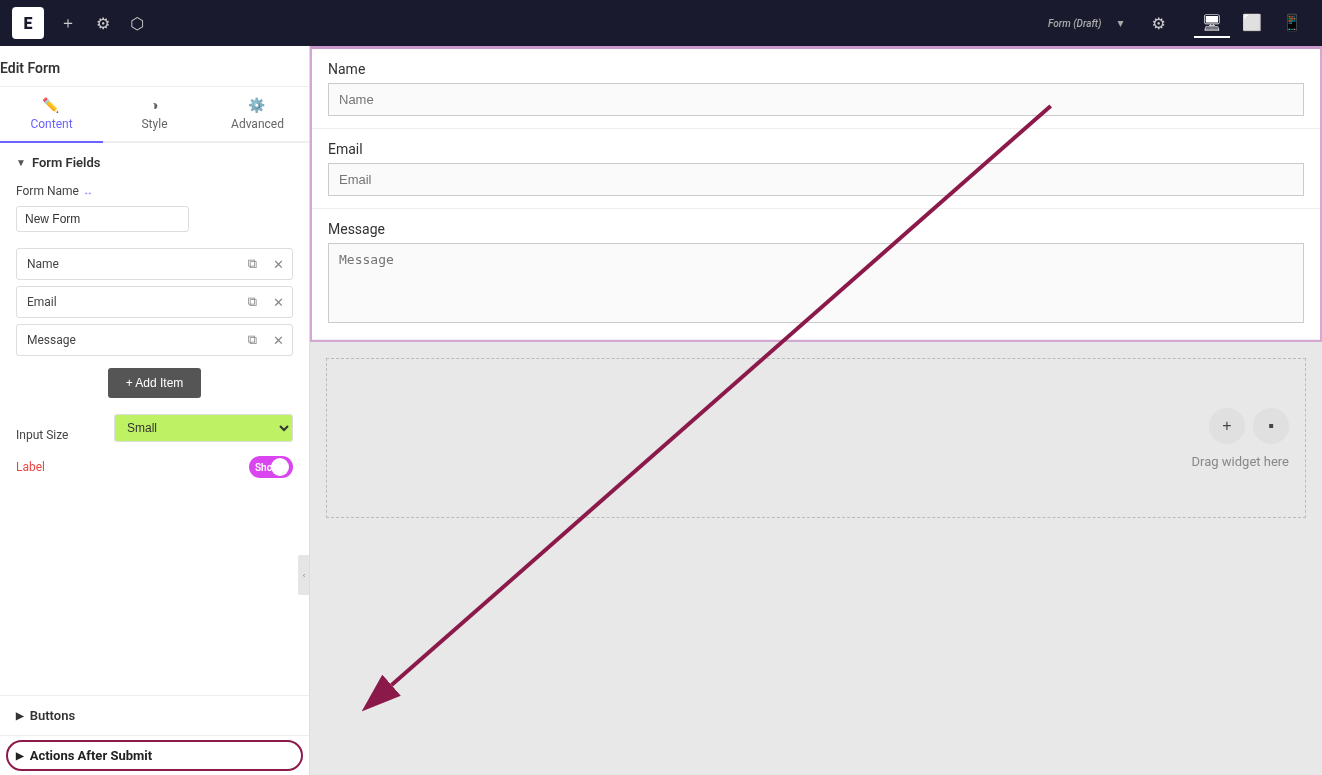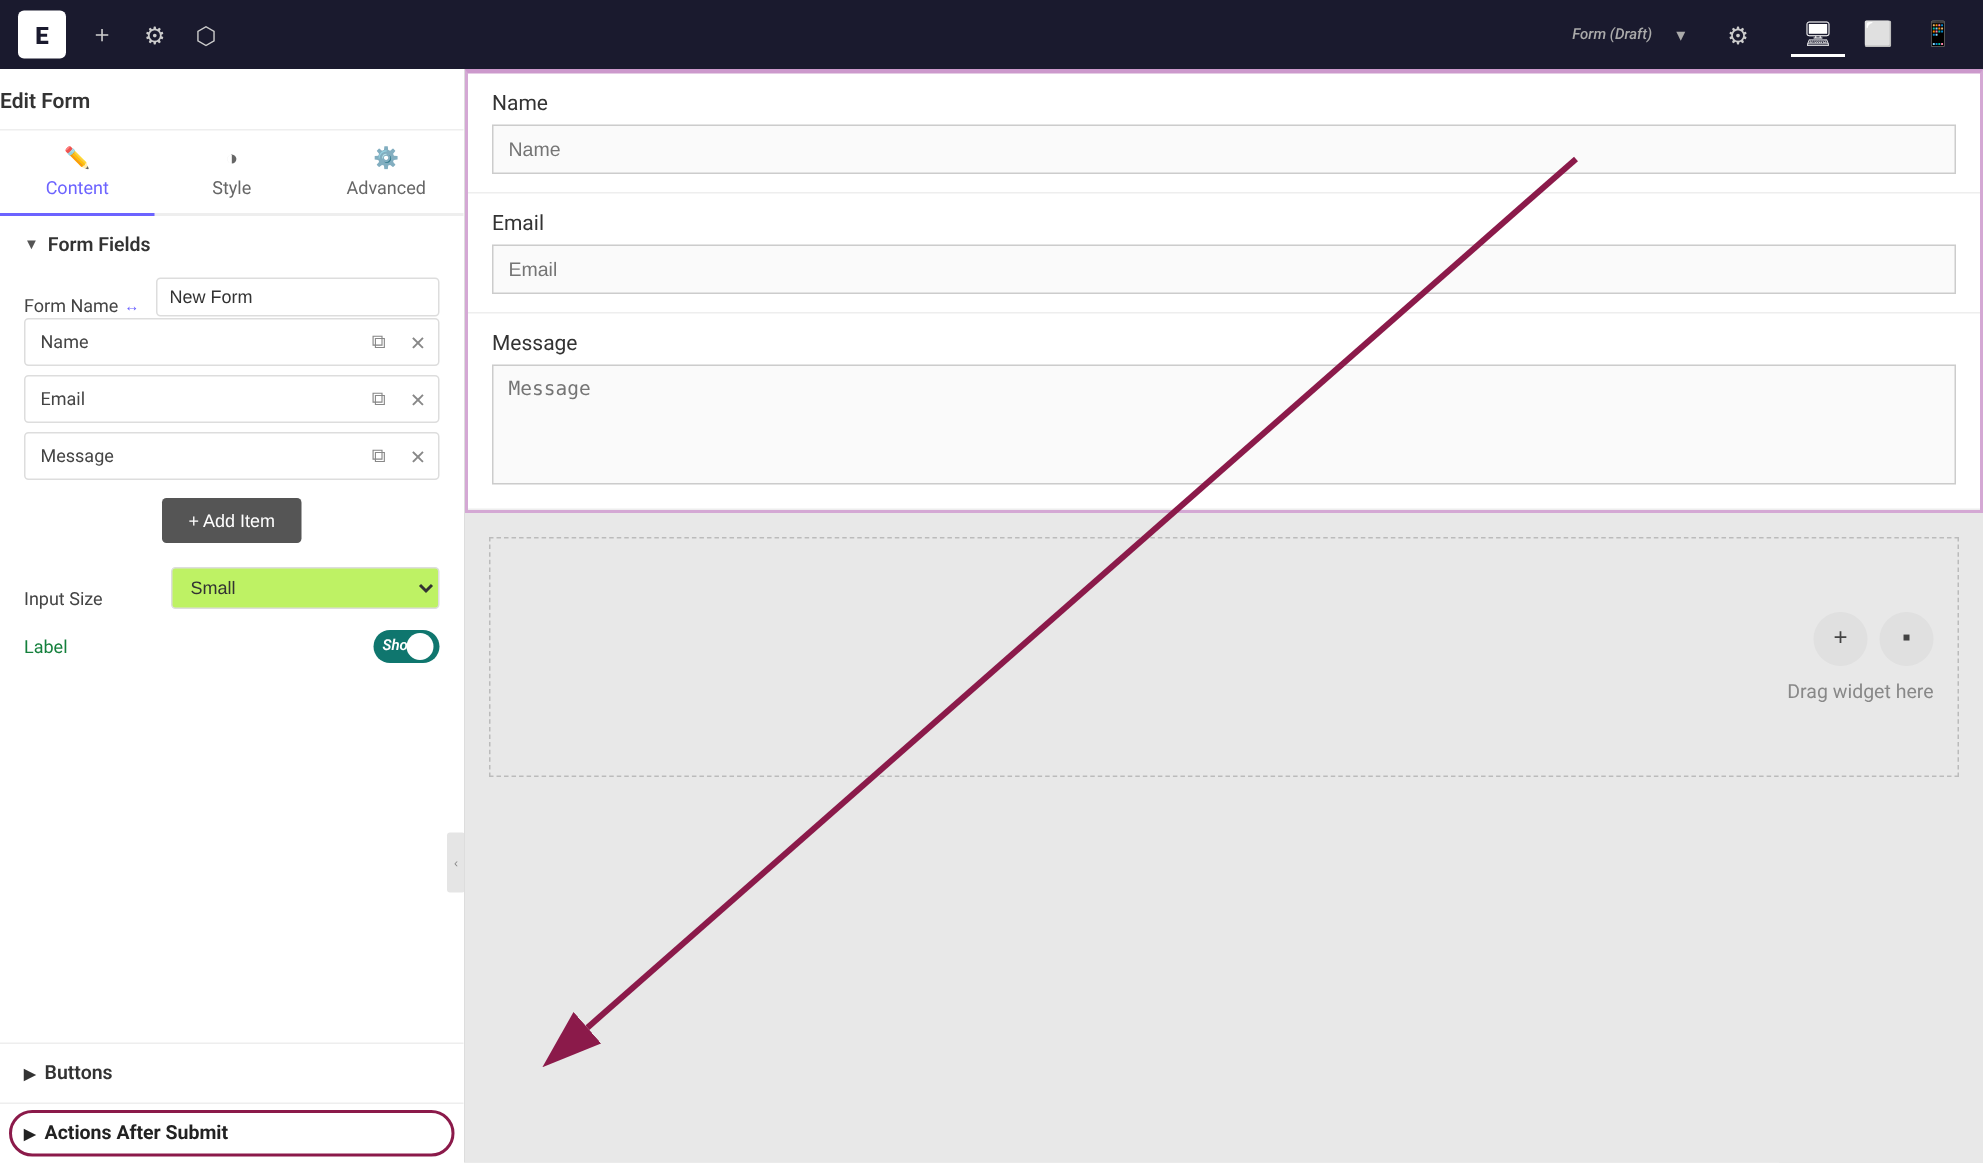"Form Name" .form-name-row { align-items: flex-end -> flex-start; flex-direction: none -> column; margin-bottom: 1px -> 16px }
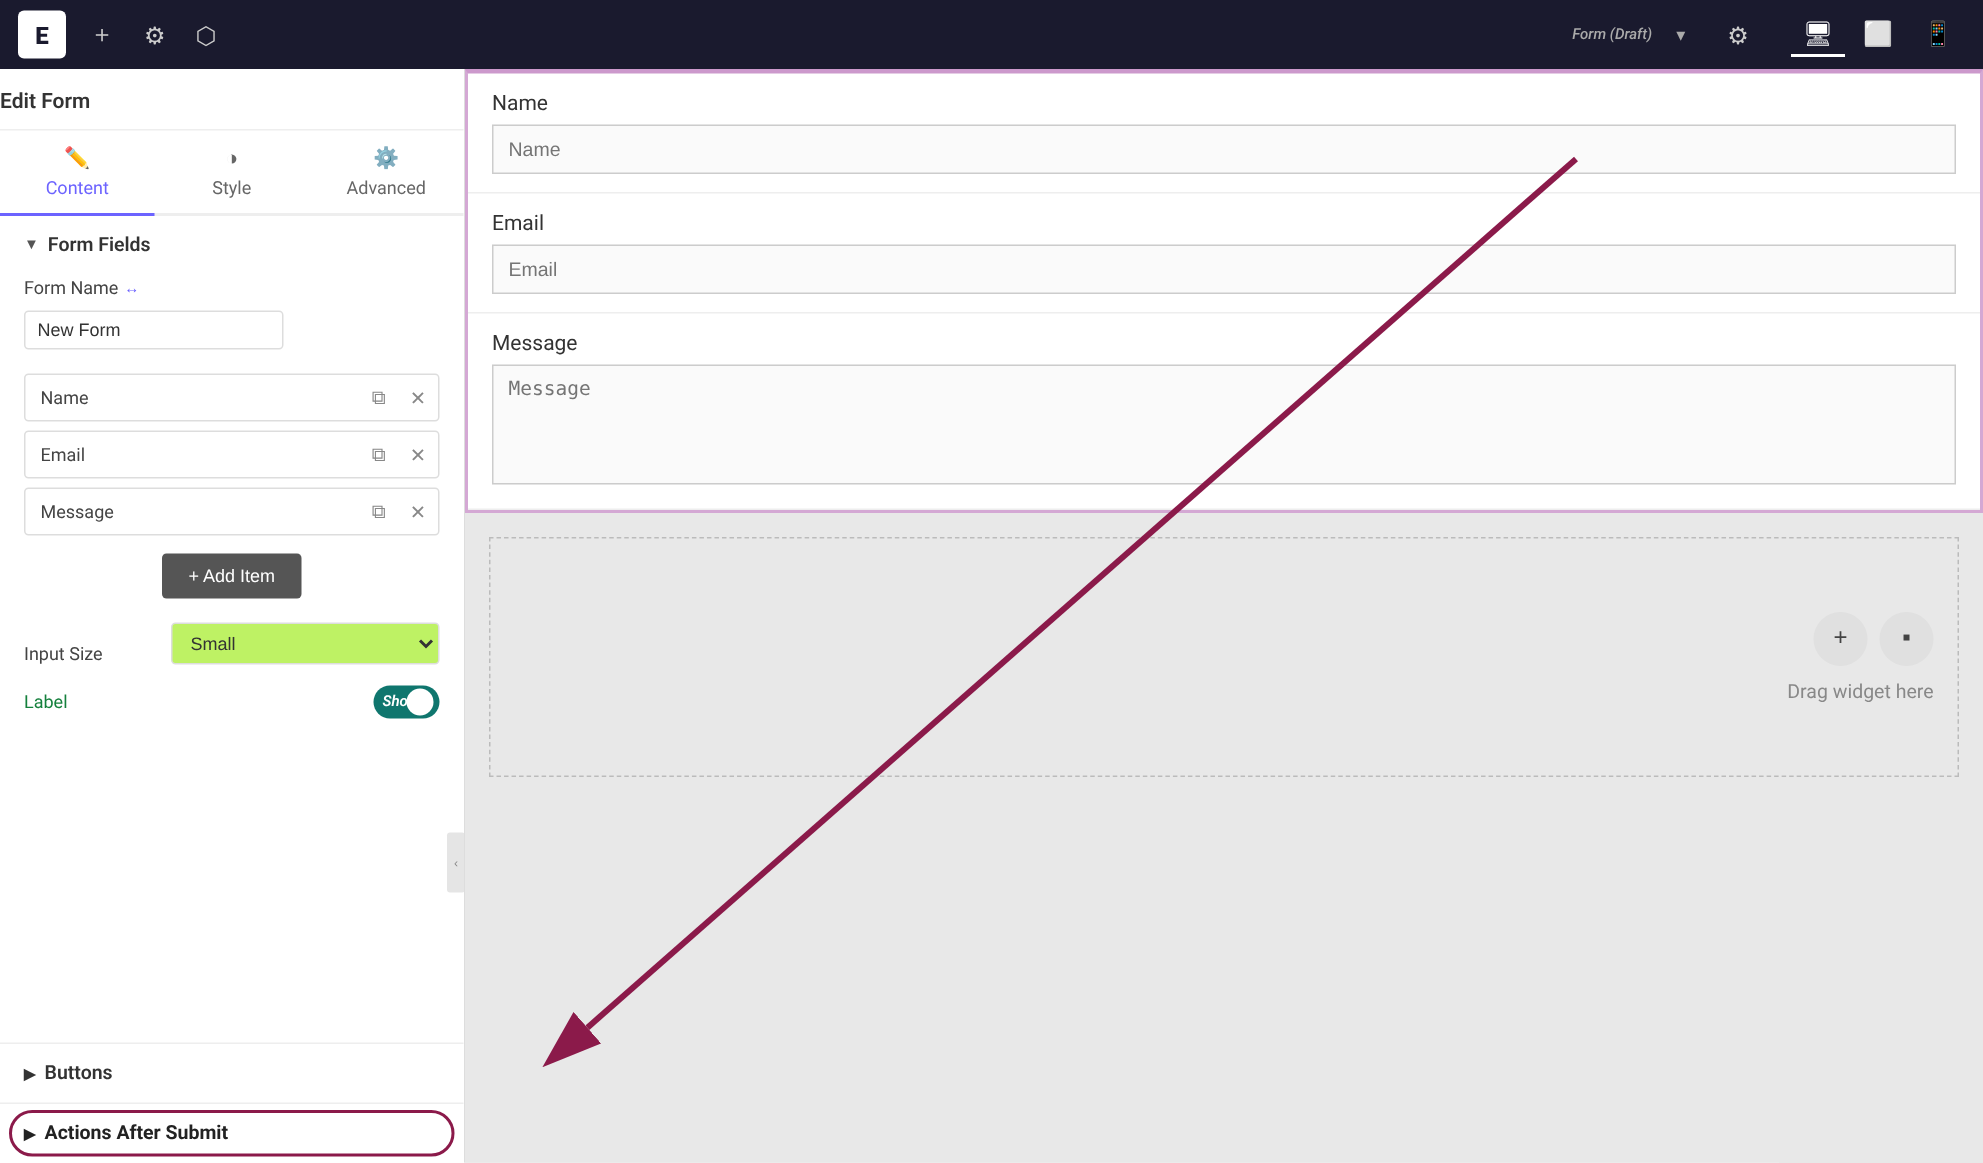"Label" .toggle-label { color: #15803d -> #ef4444 }
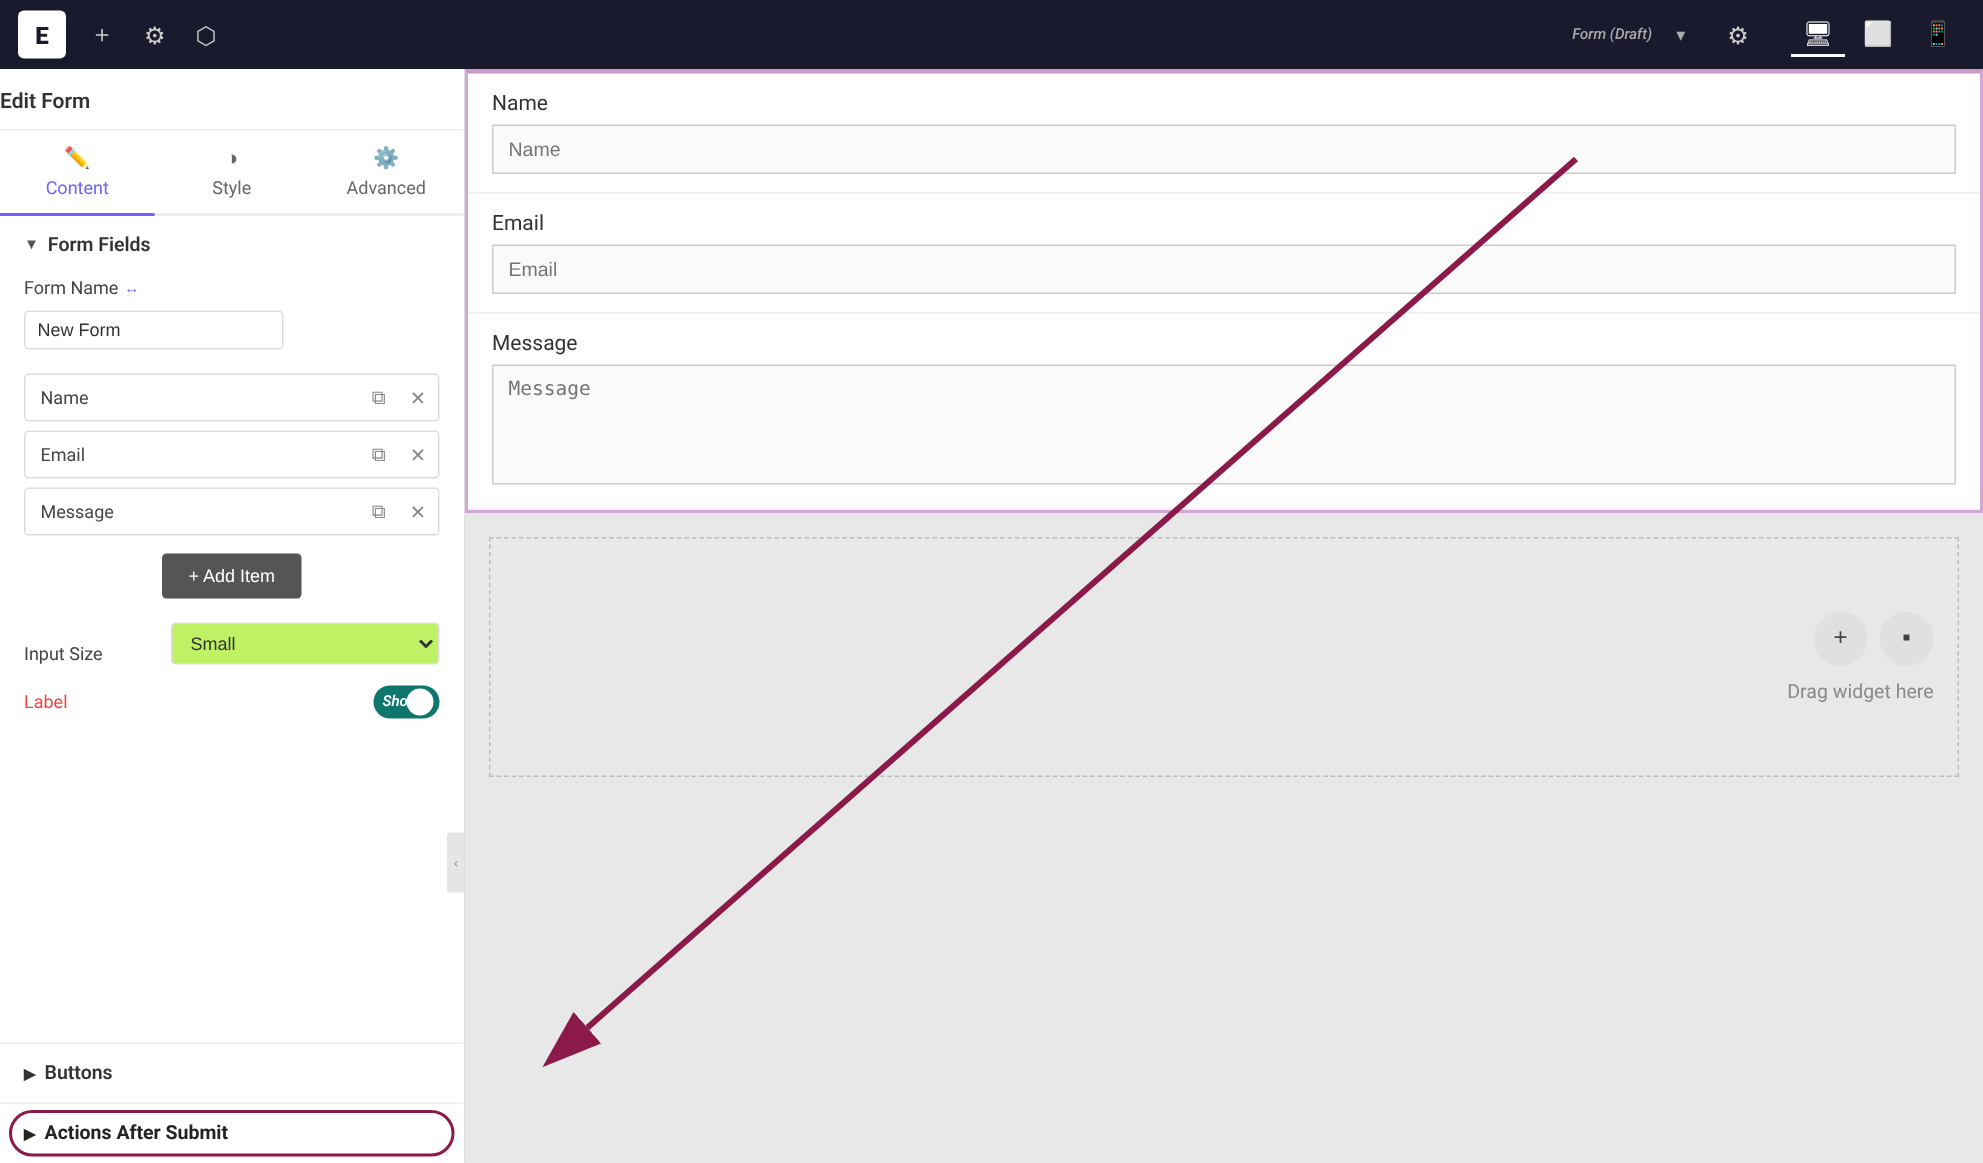"Show" .toggle-slider.on { background: #0f766e -> #d946ef; font-style: italic -> none }
